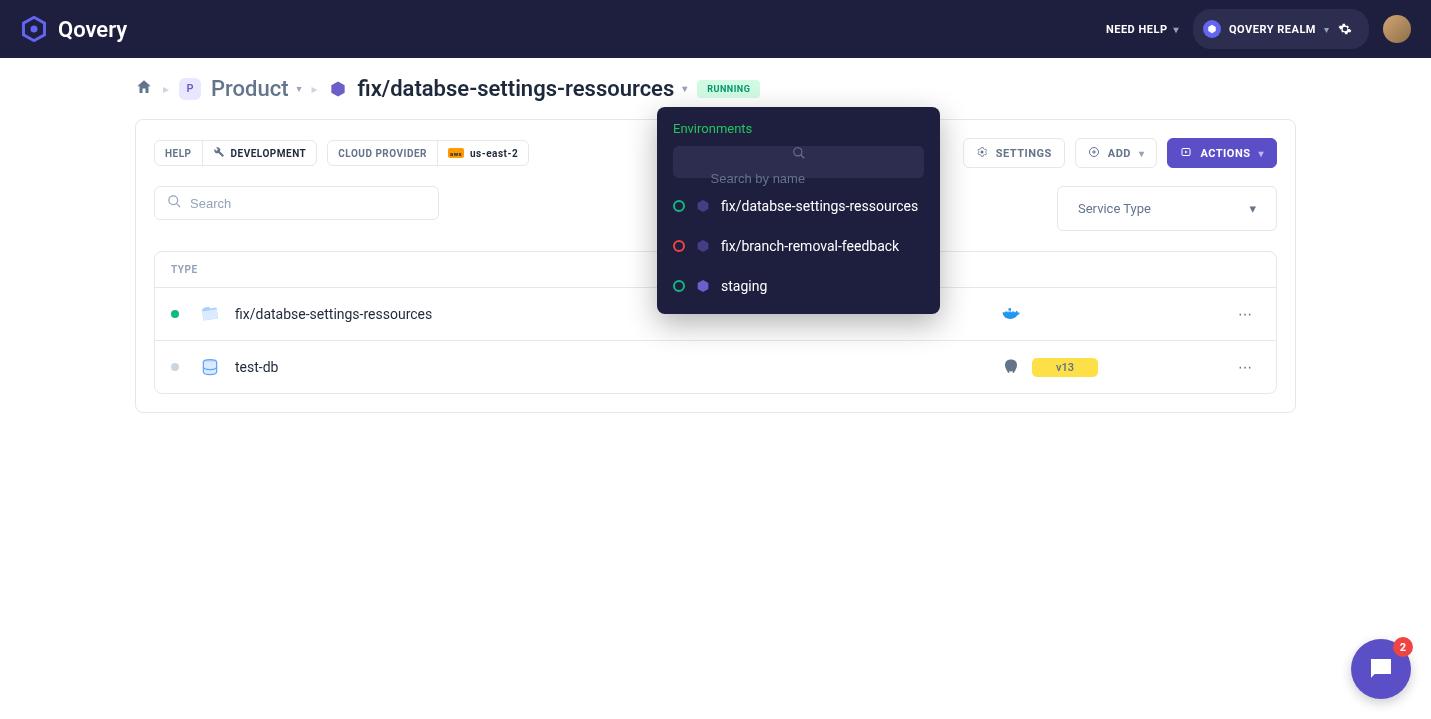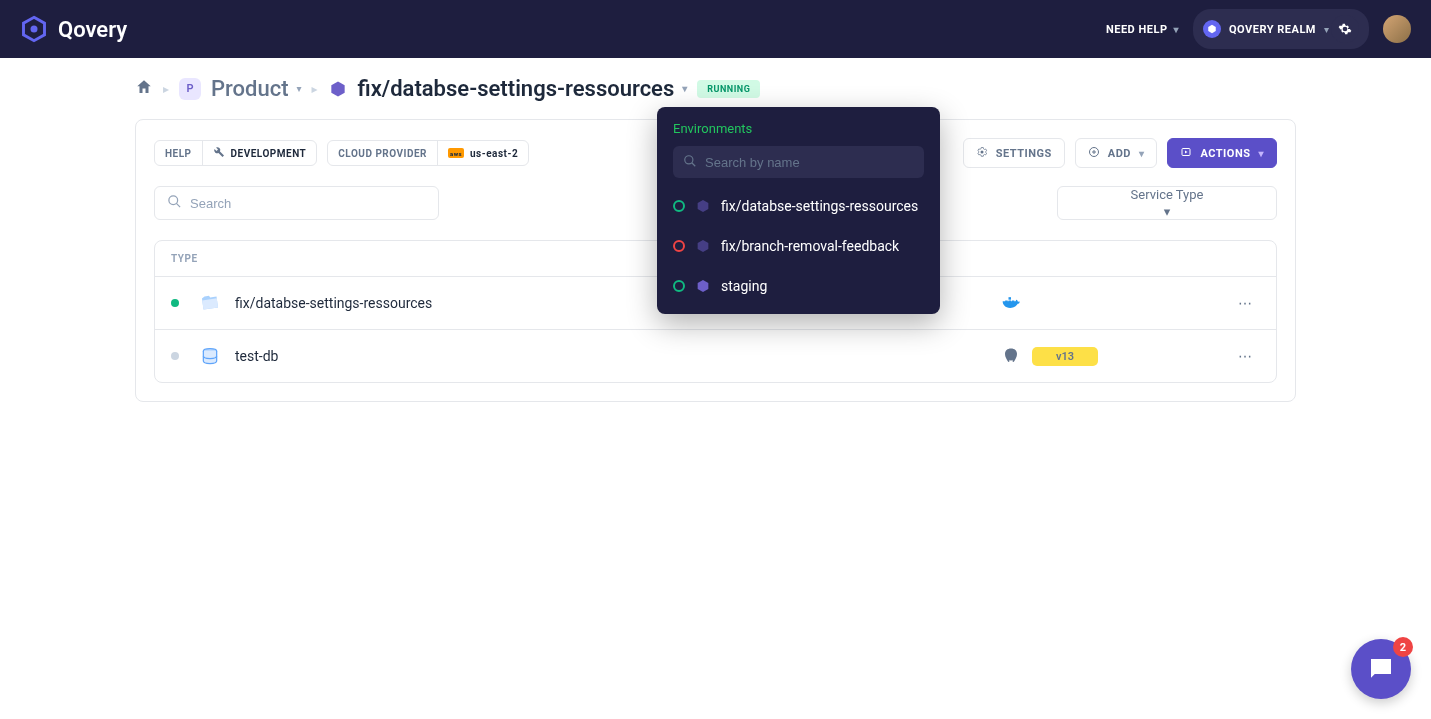"Search by name" .dd-search { flex-direction: none -> column }
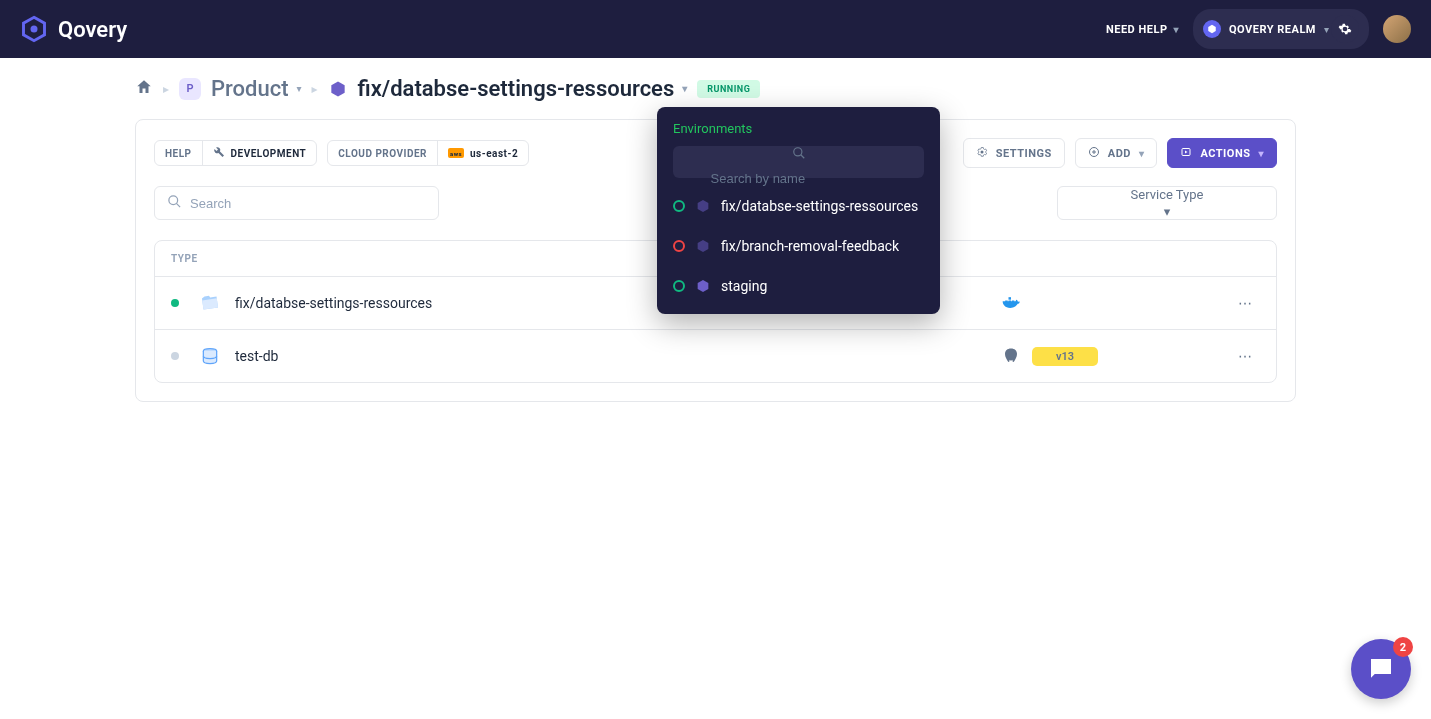"Service Type" .select-box { flex-direction: column -> none; height: 34px -> 45px }
